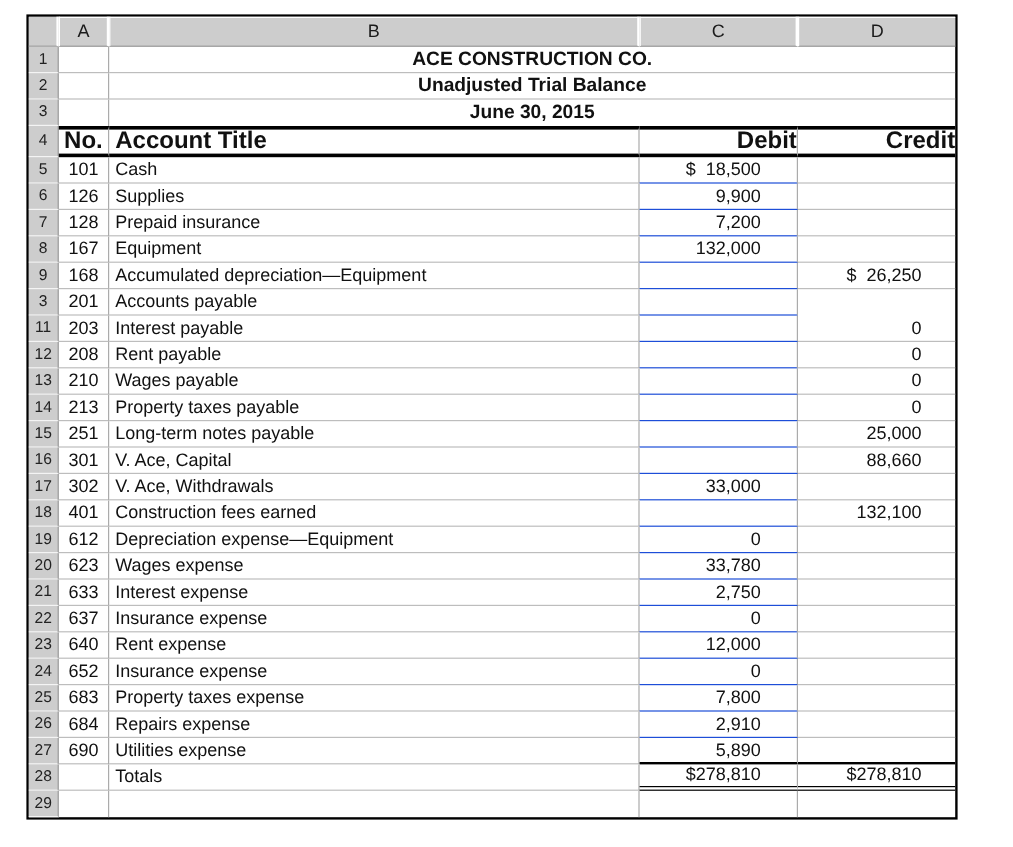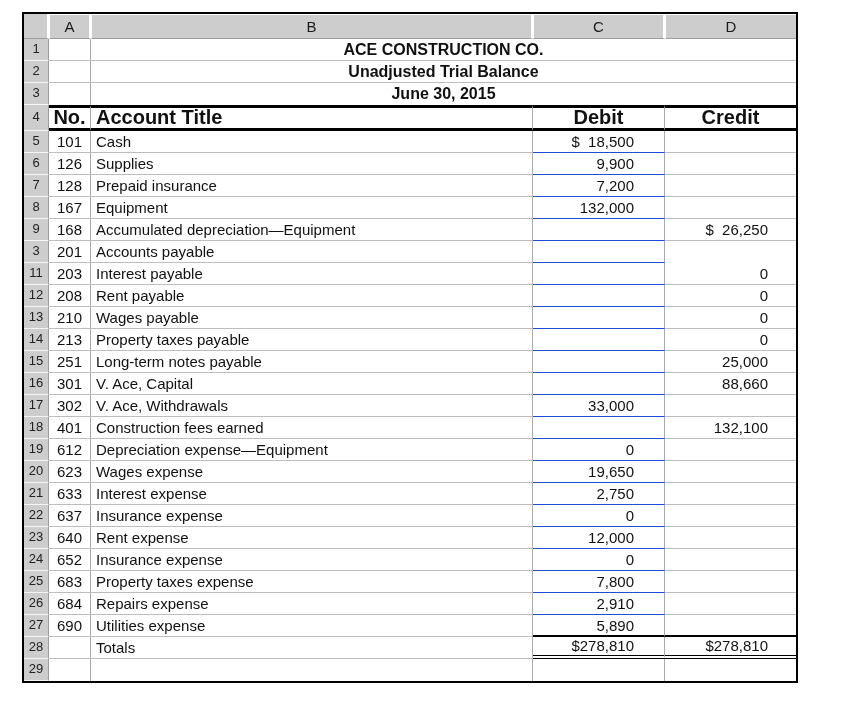"Debit" .hdr-center { text-align: center -> right }
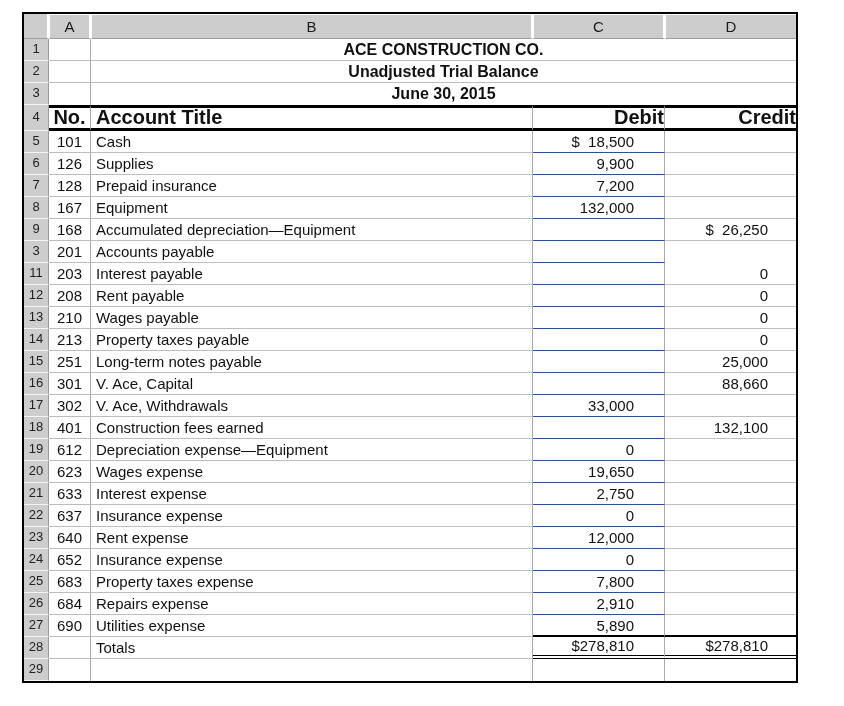"19,650" div.cell { text: 19,650 -> 33,780 }
